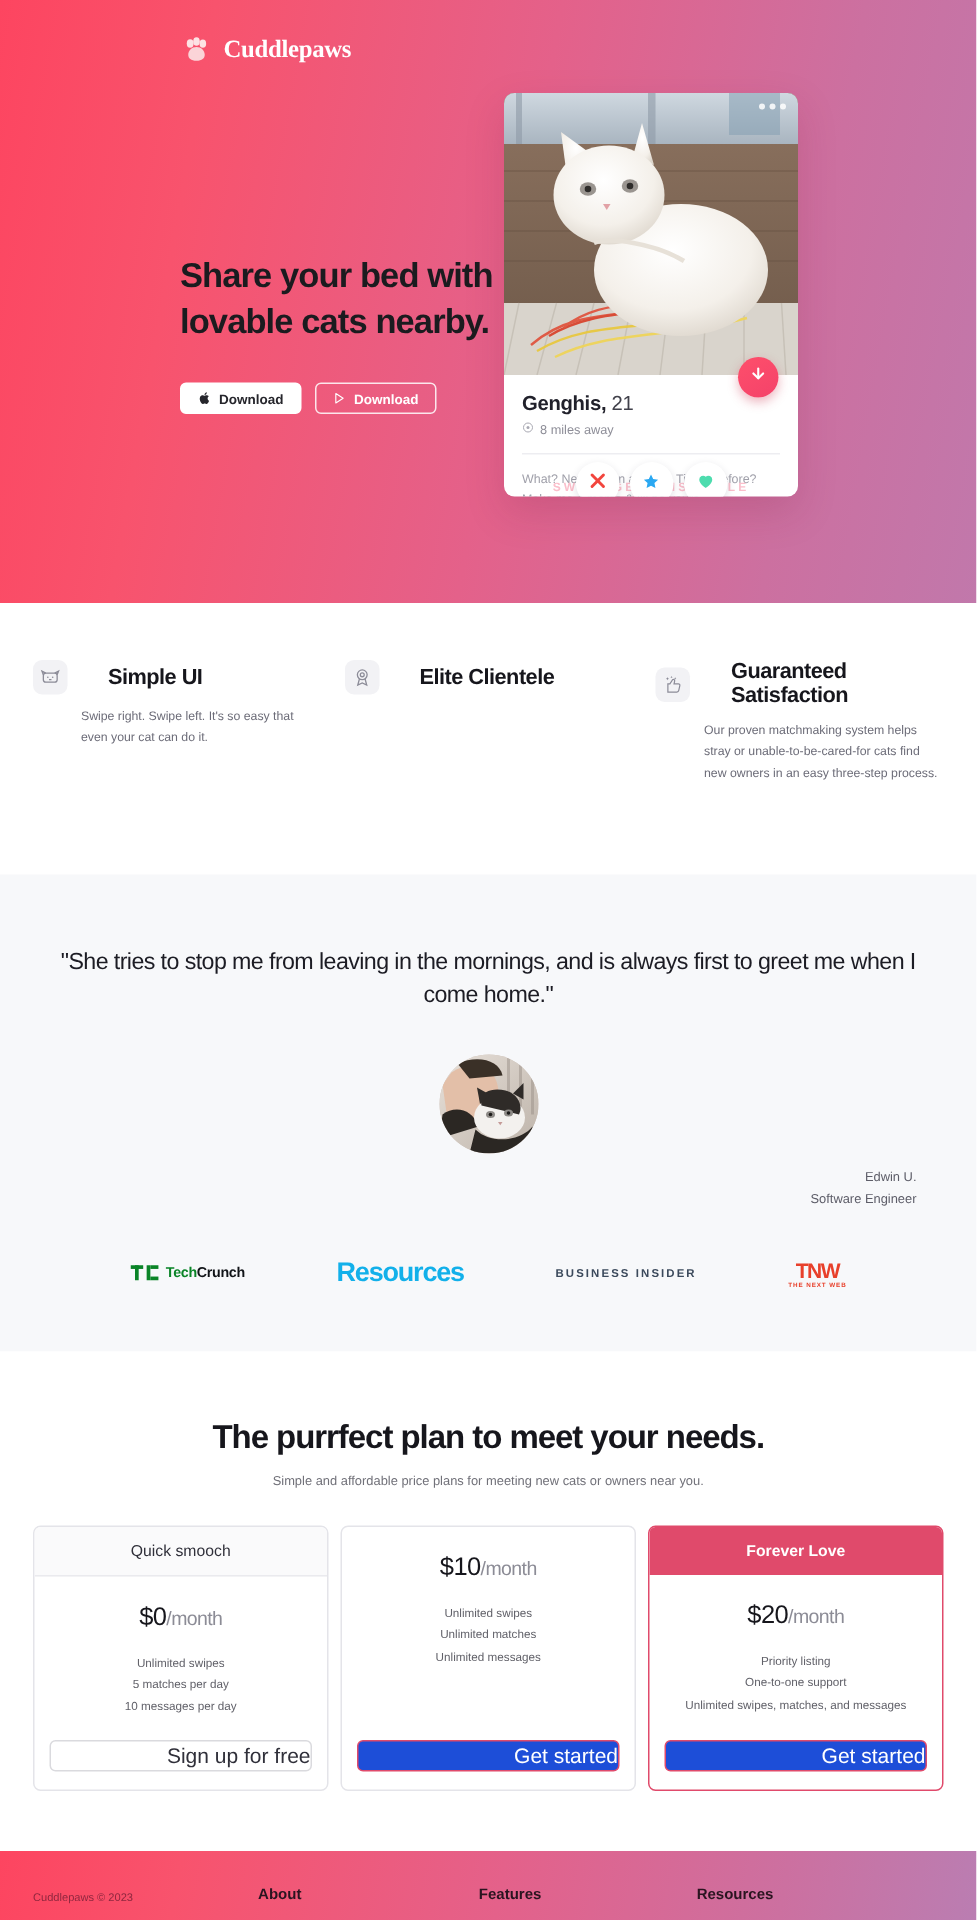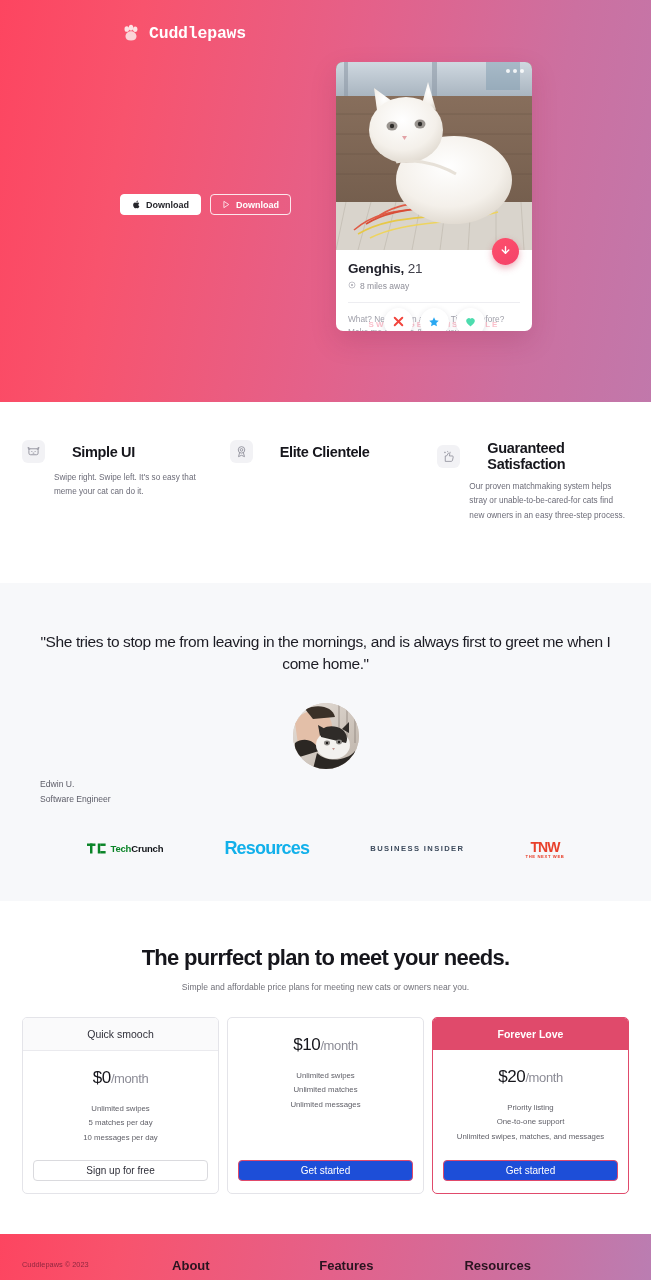"Cuddlepaws" .logo-text { font-family: Liberation Mono, monospace -> Liberation Serif, serif }
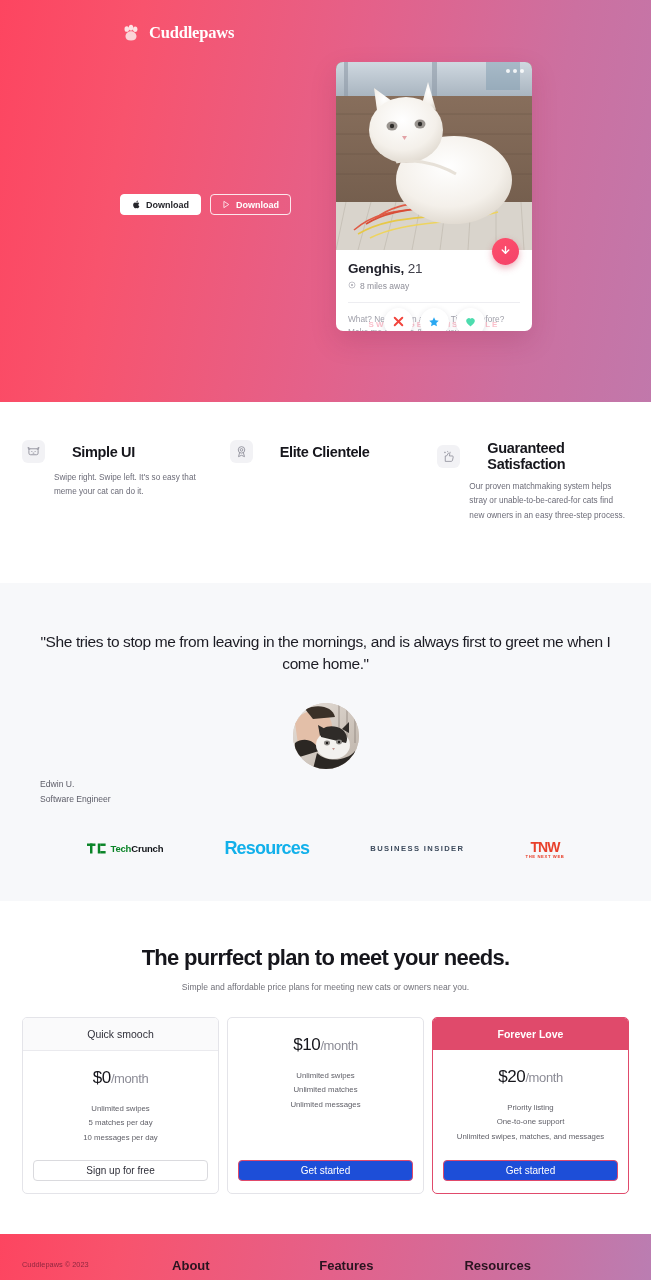"Share your bed with lovable" h1.hero-title { html: none -> <h1>Share your bed with lovable cats nearby.</h1> }
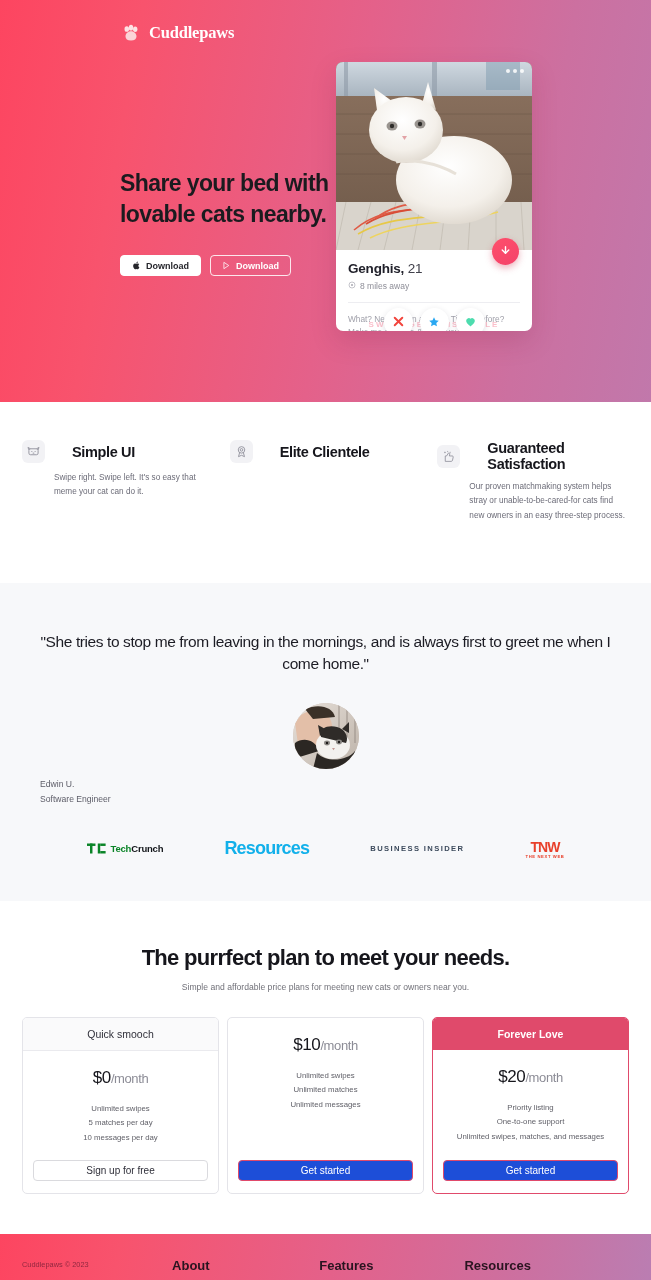"Swipe right. Swipe left. It's" p.feature-desc { text: meme -> even }
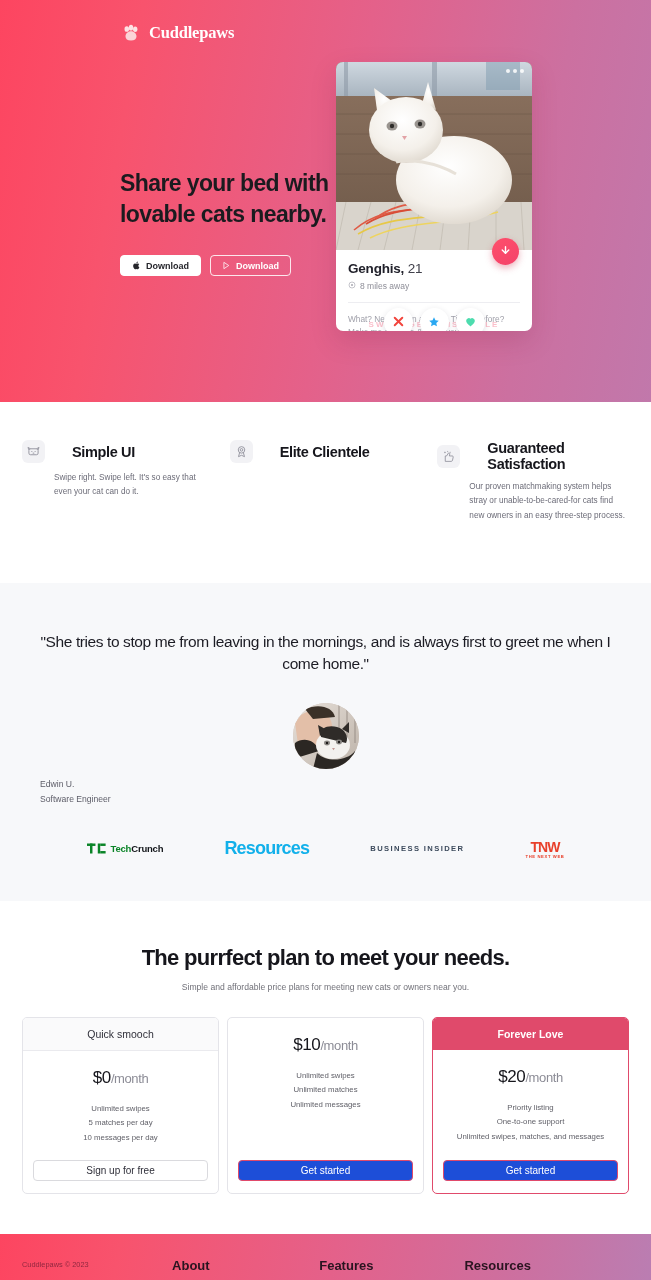"Edwin U." .author { text-align: left -> right }
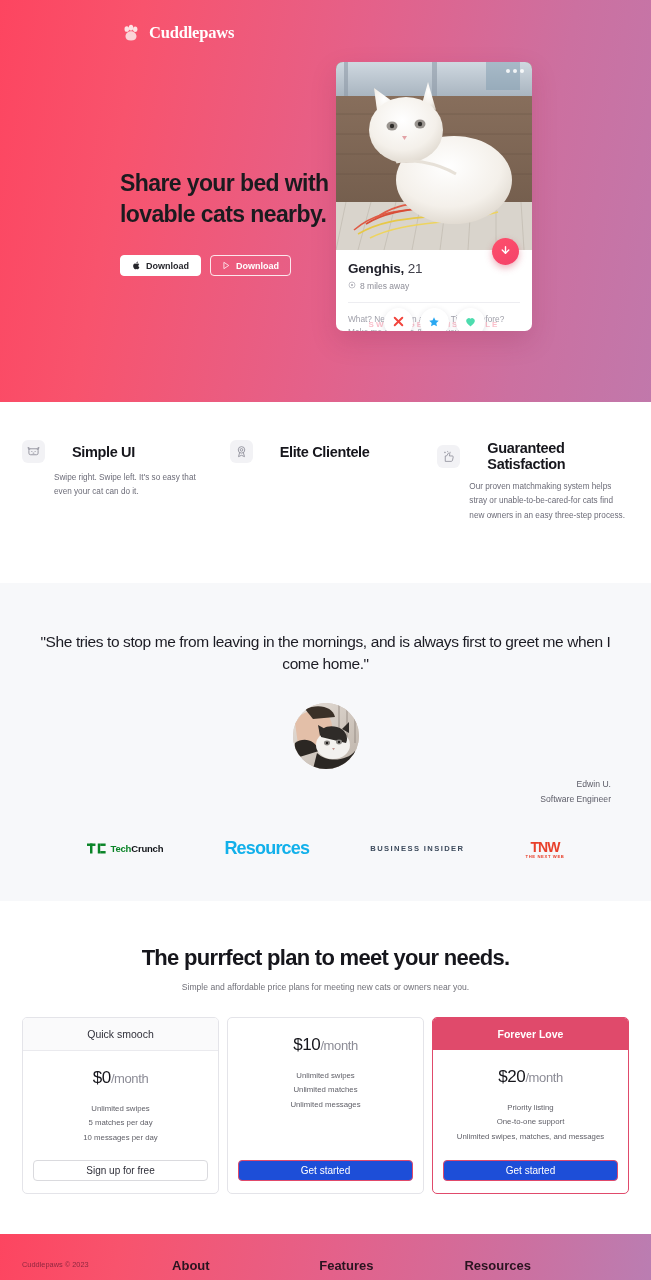"Sign up for free" .cta-btn { font-size: 10px -> 14px; text-align: center -> right }
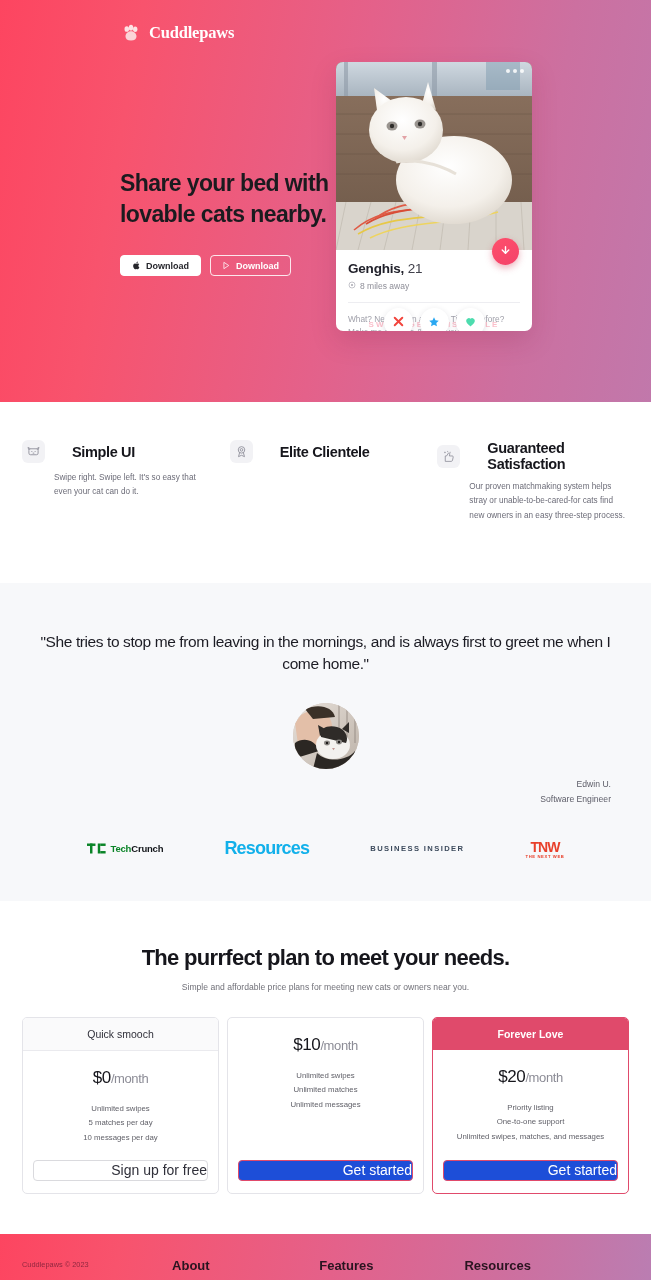"About" .foot-head { font-size: 13px -> 10px }
